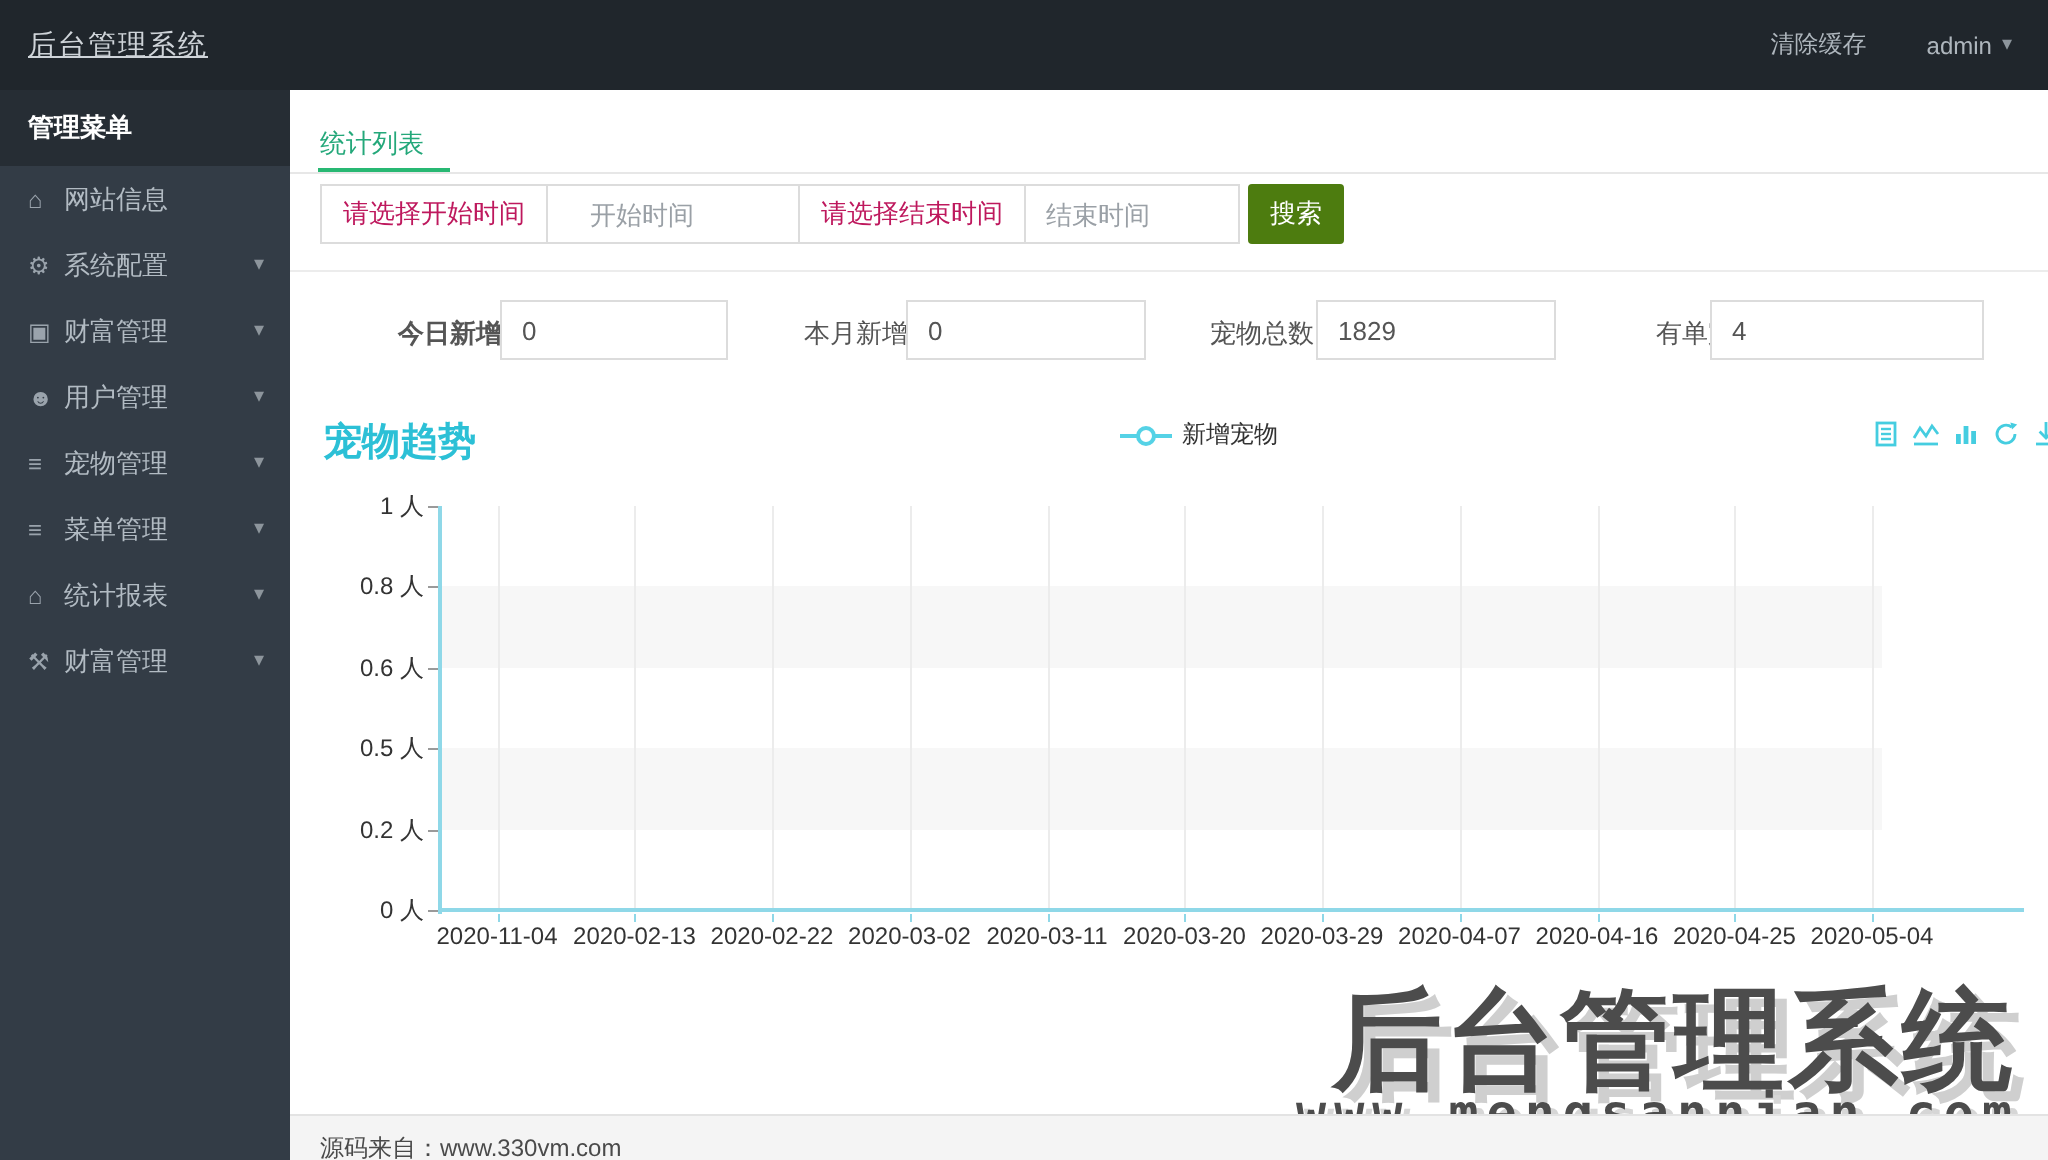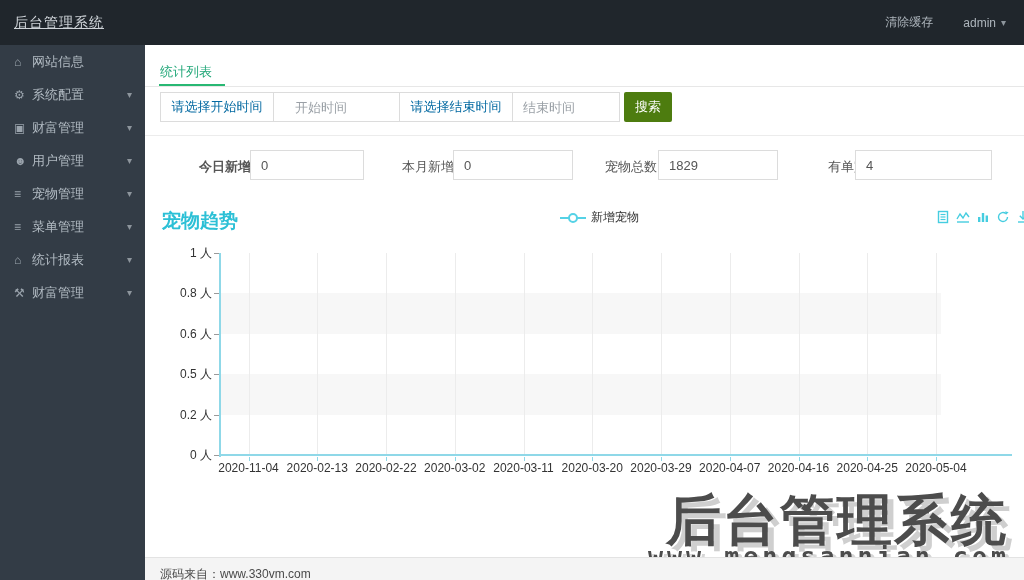"管理菜单" div.side-header { html: none -> <div>管理菜单</div> }
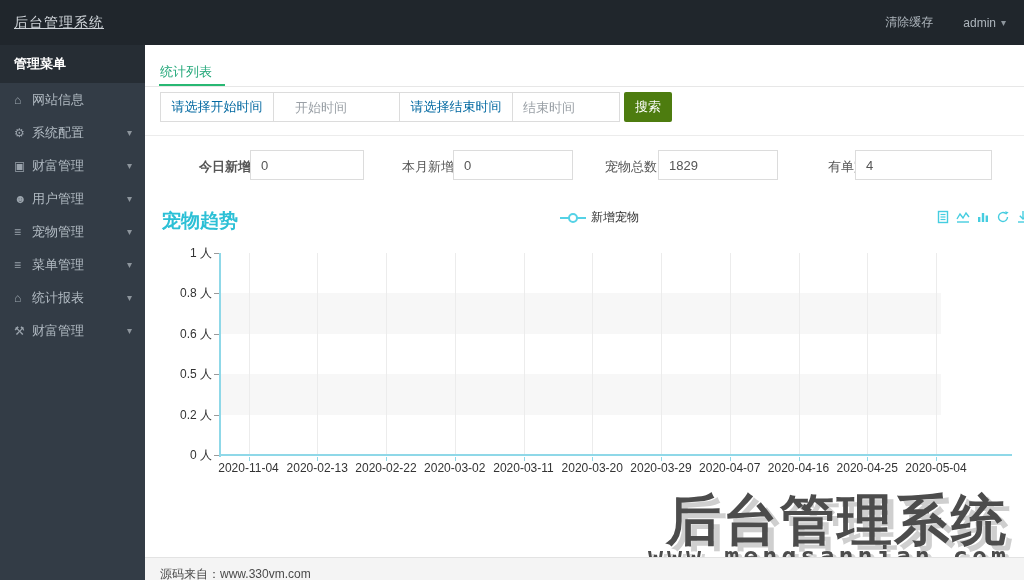"请选择开始时间" .addon { color: #0369a1 -> #be185d }
